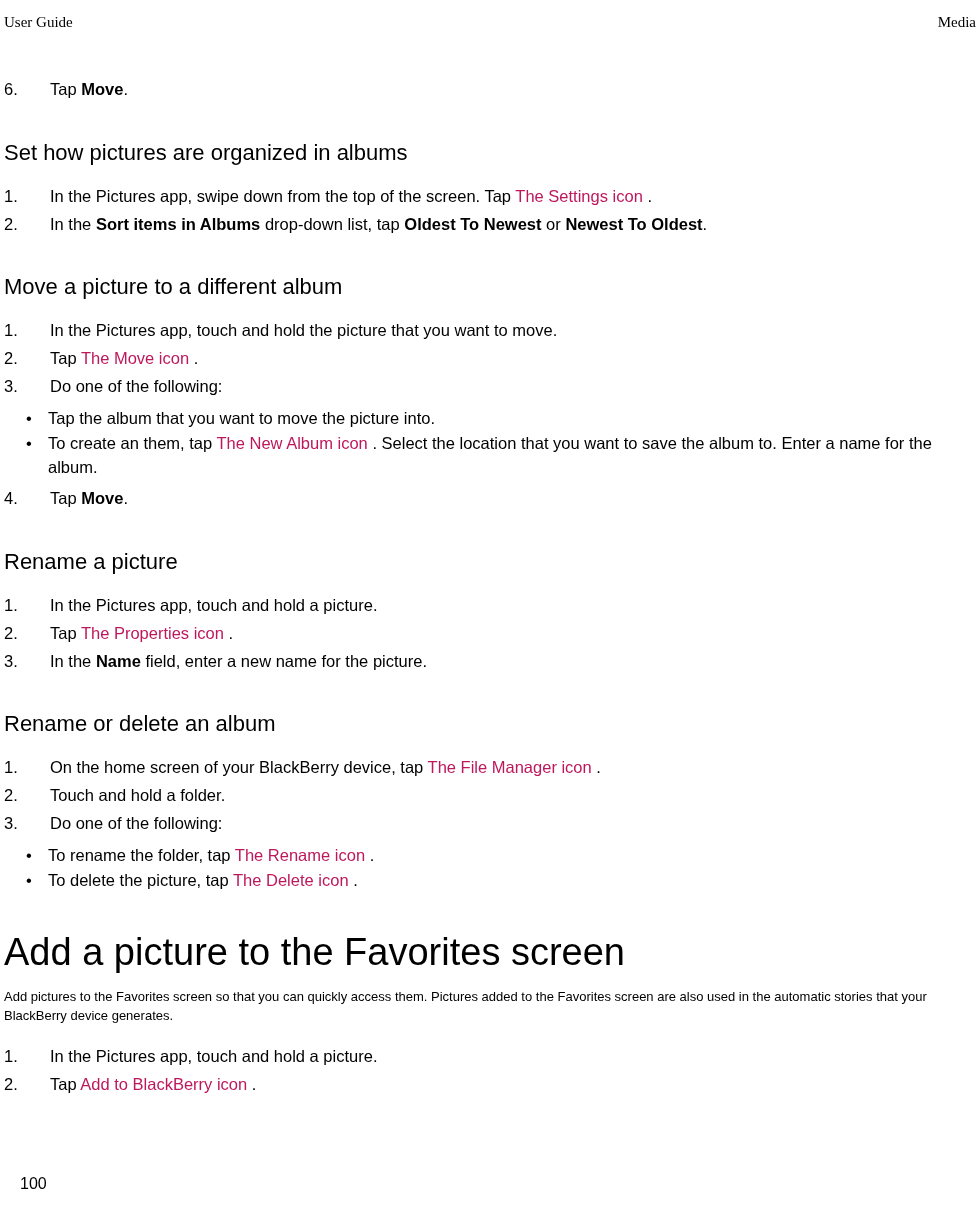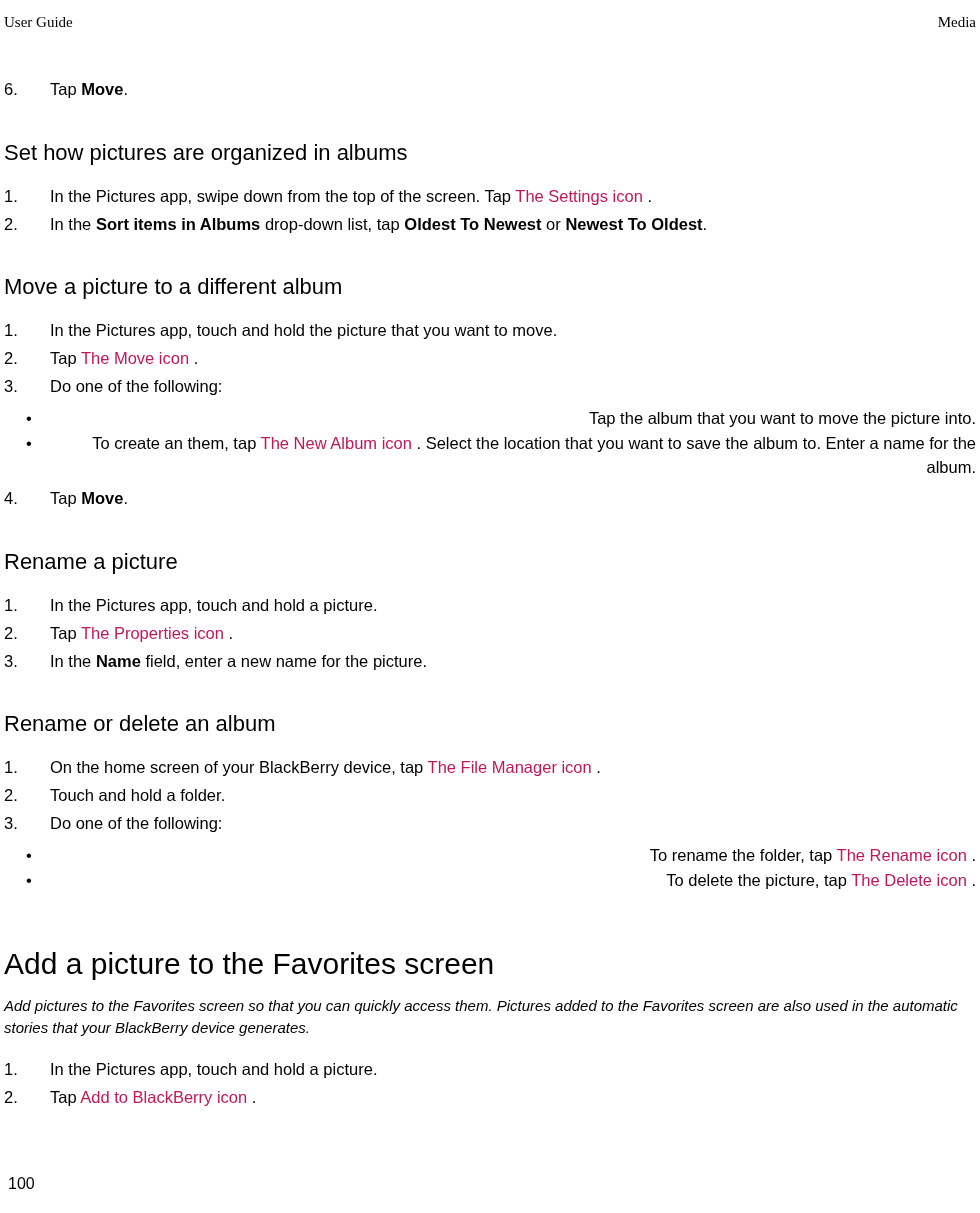"Tap the album that you" ul > li .txt { text-align: right -> none }
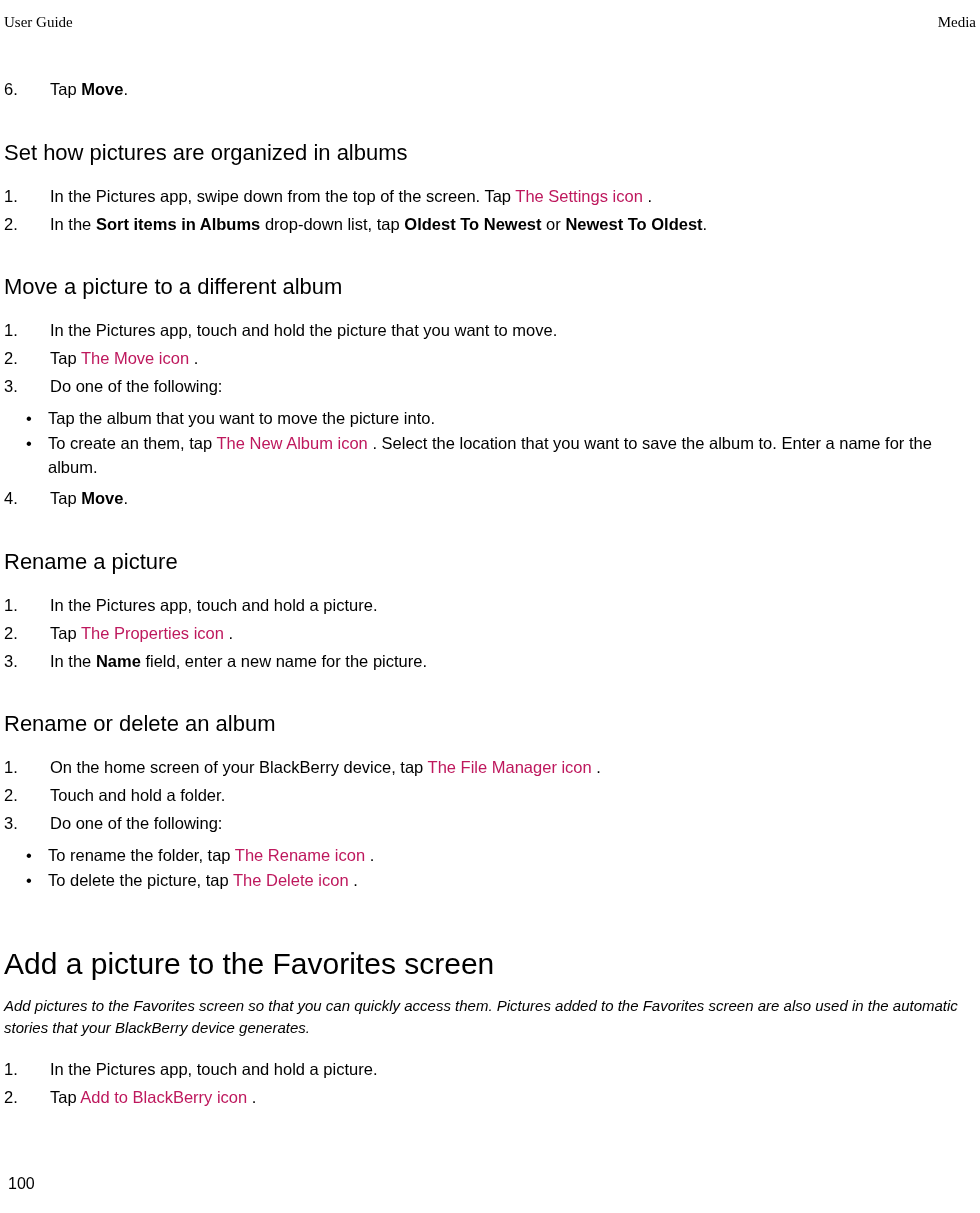"Add a picture to the" h1 { font-size: 30px -> 38px; margin-top: 54px -> 38px }
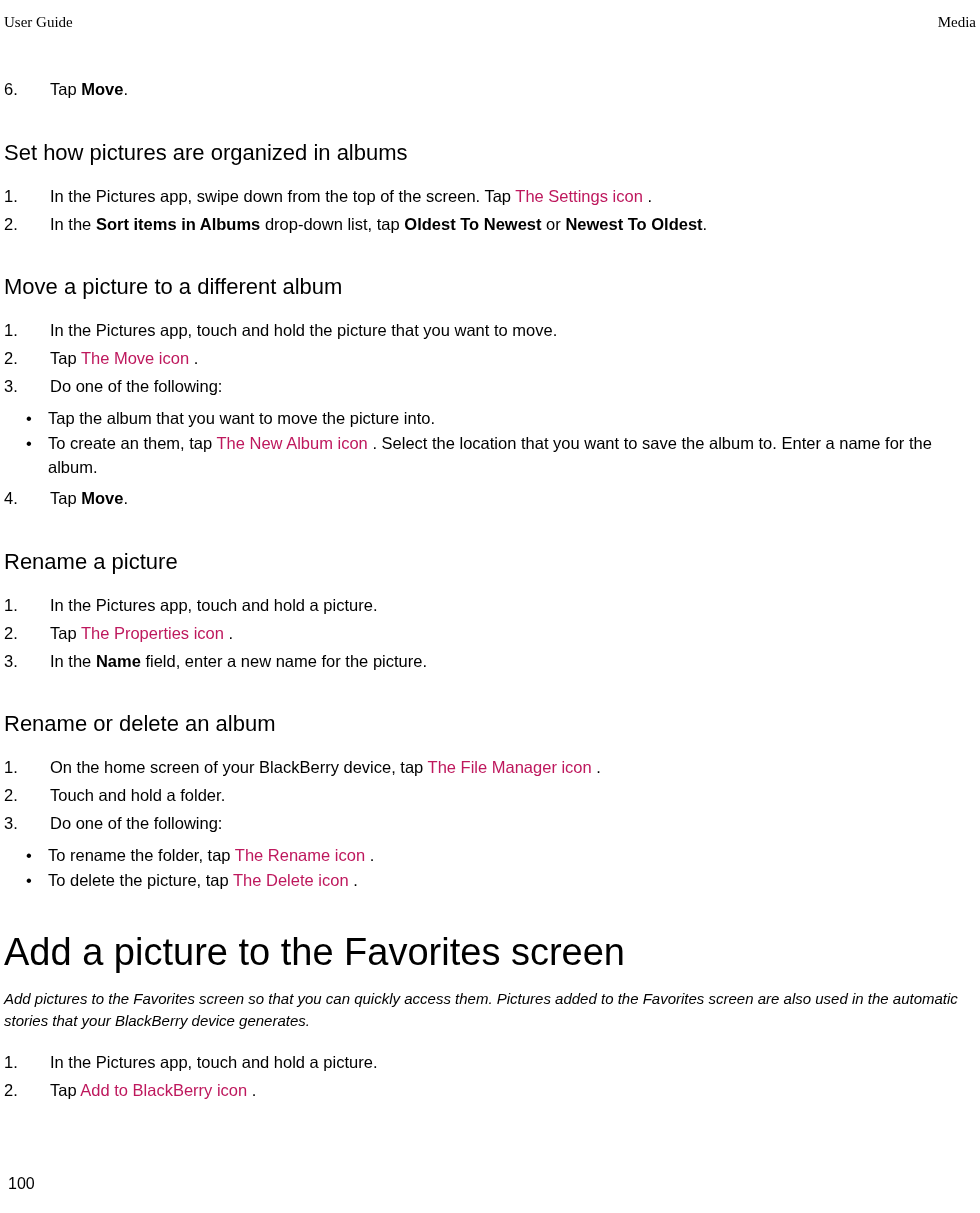"Add pictures to the Favorites" .body-para { font-size: 15px -> 13px; font-style: italic -> none }
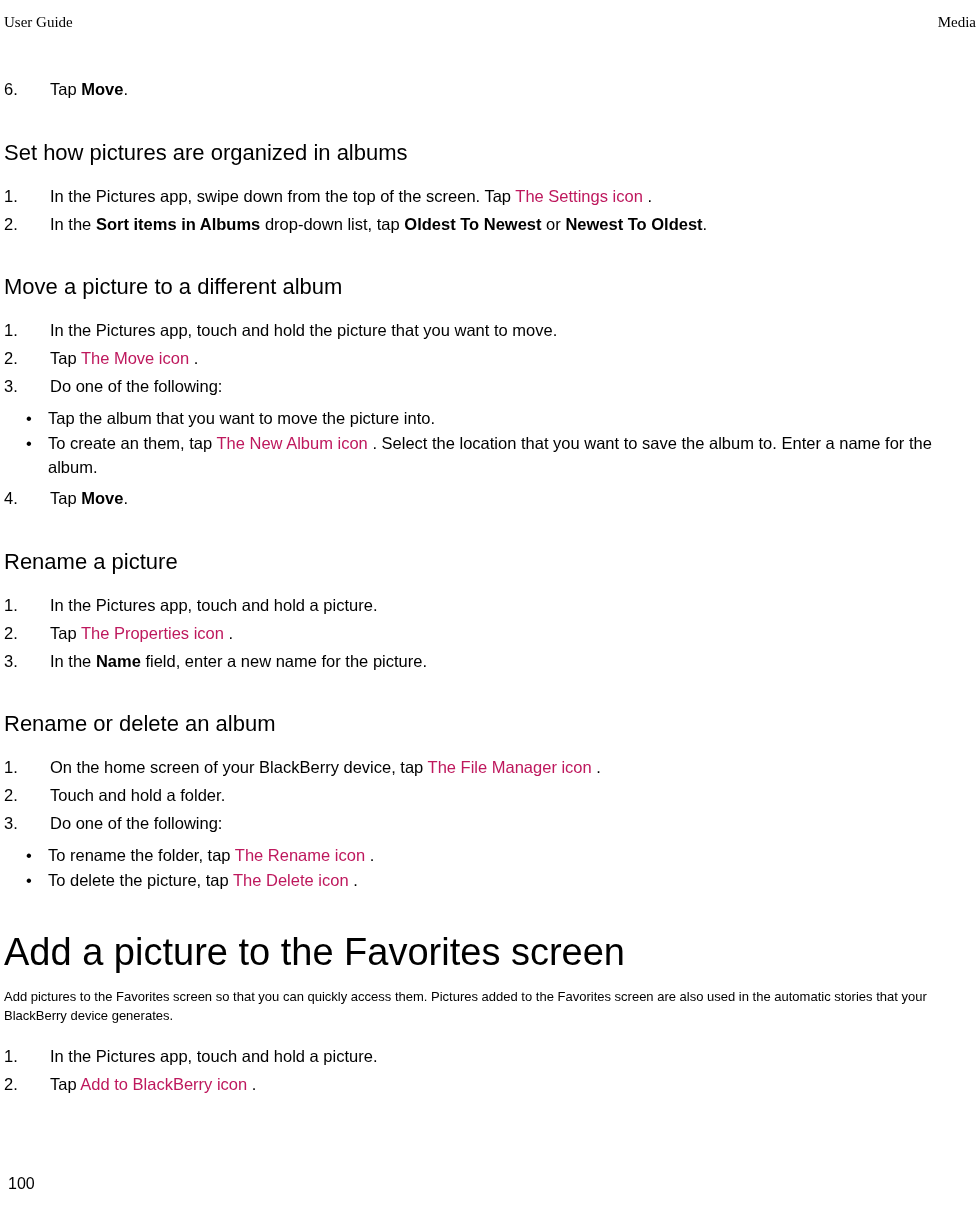"100" .page-num { left: 8px -> 20px }
